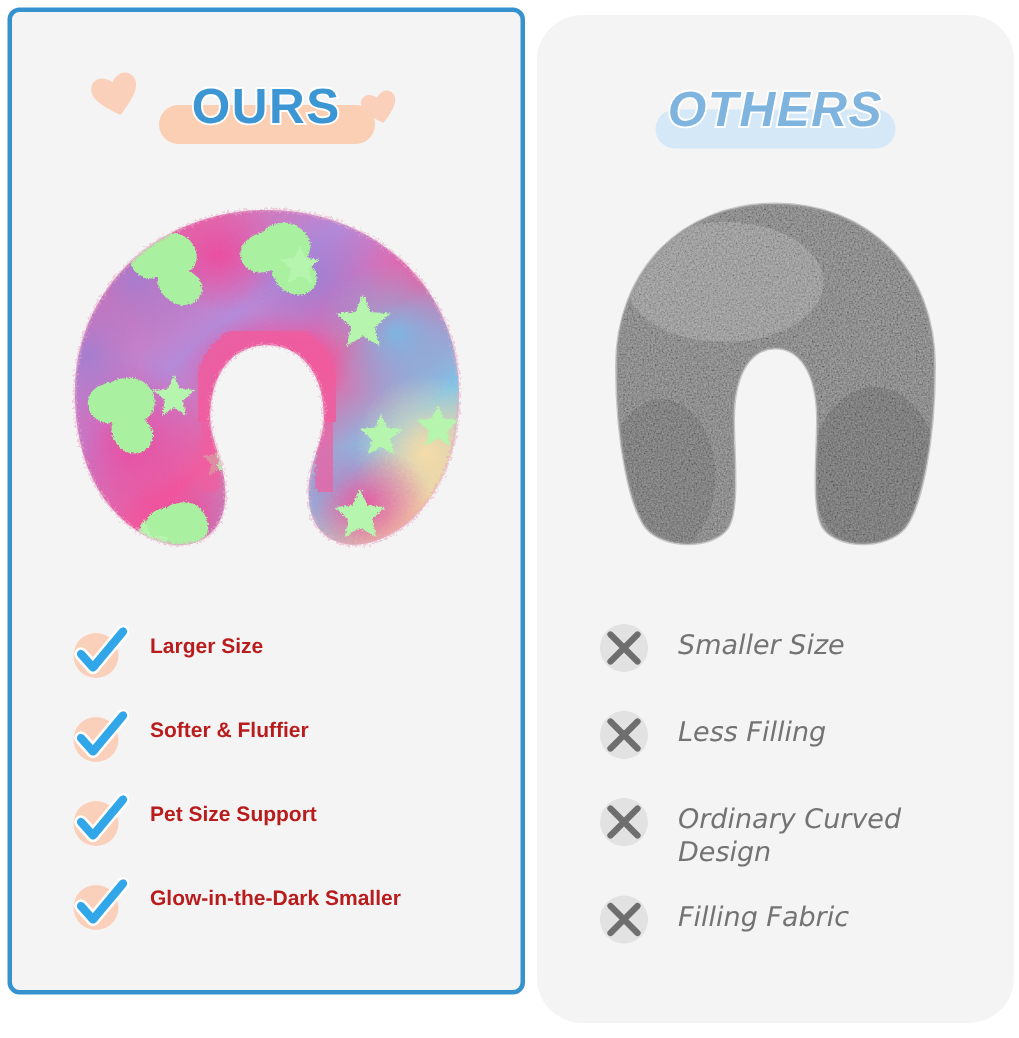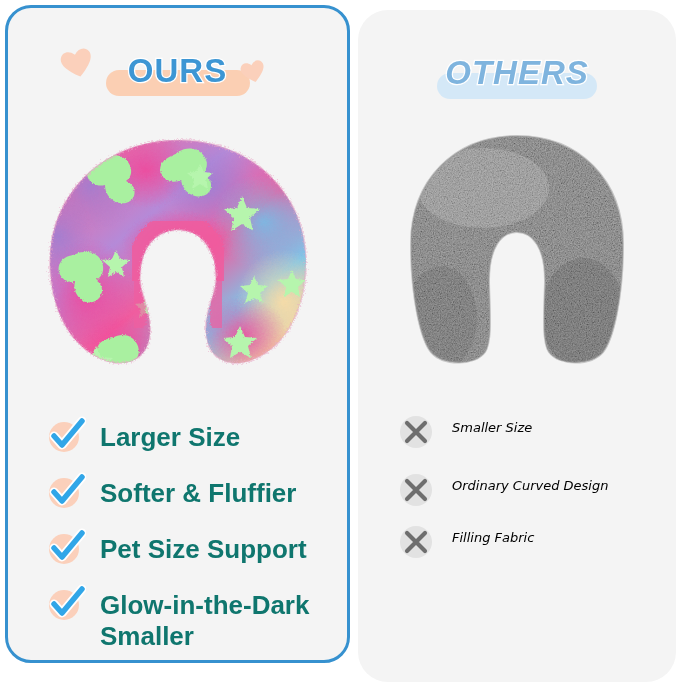"OURS" .panel-ours { border-radius: 26px -> 8px }
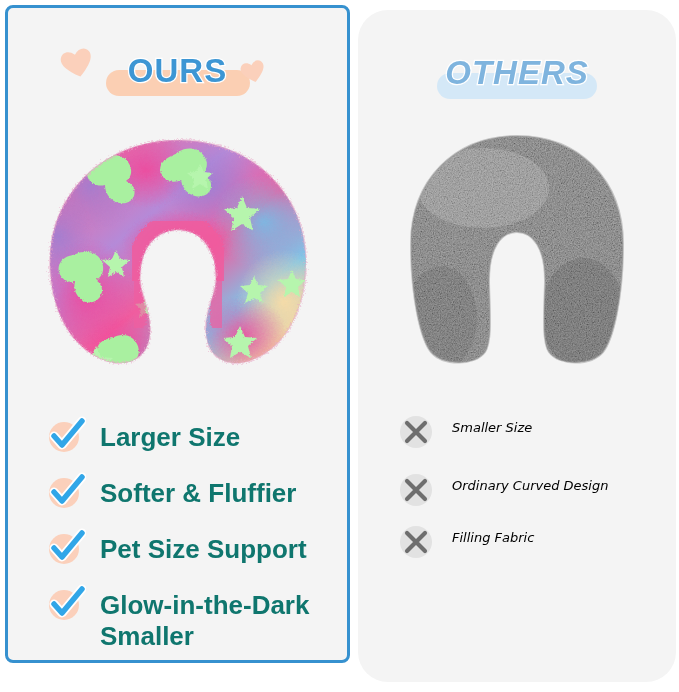"Larger Size" .feature-label { color: #0f766e -> #b91c1c; font-size: 26px -> 14px }
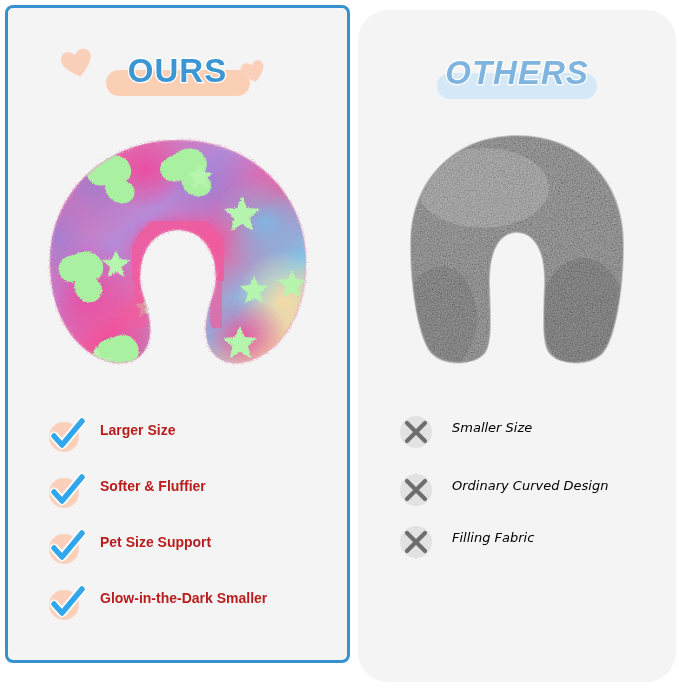"Smaller Size" .feature-label-others { color: #000000 -> #737373; font-size: 13px -> 18px }
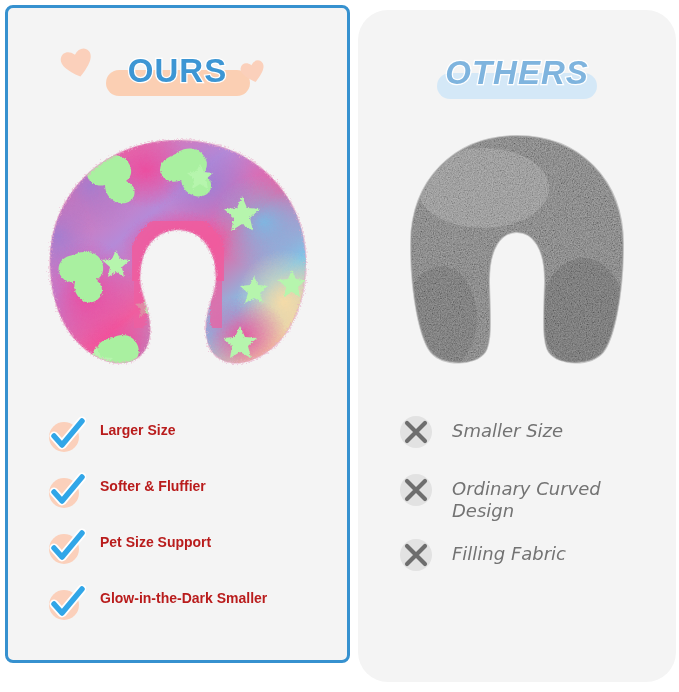"Less Filling" div.feature-row { html: none -> <div> <span> <svg> <circle></circle> <path></path> </svg> </span> <span>Less Filling</span> </div> }
